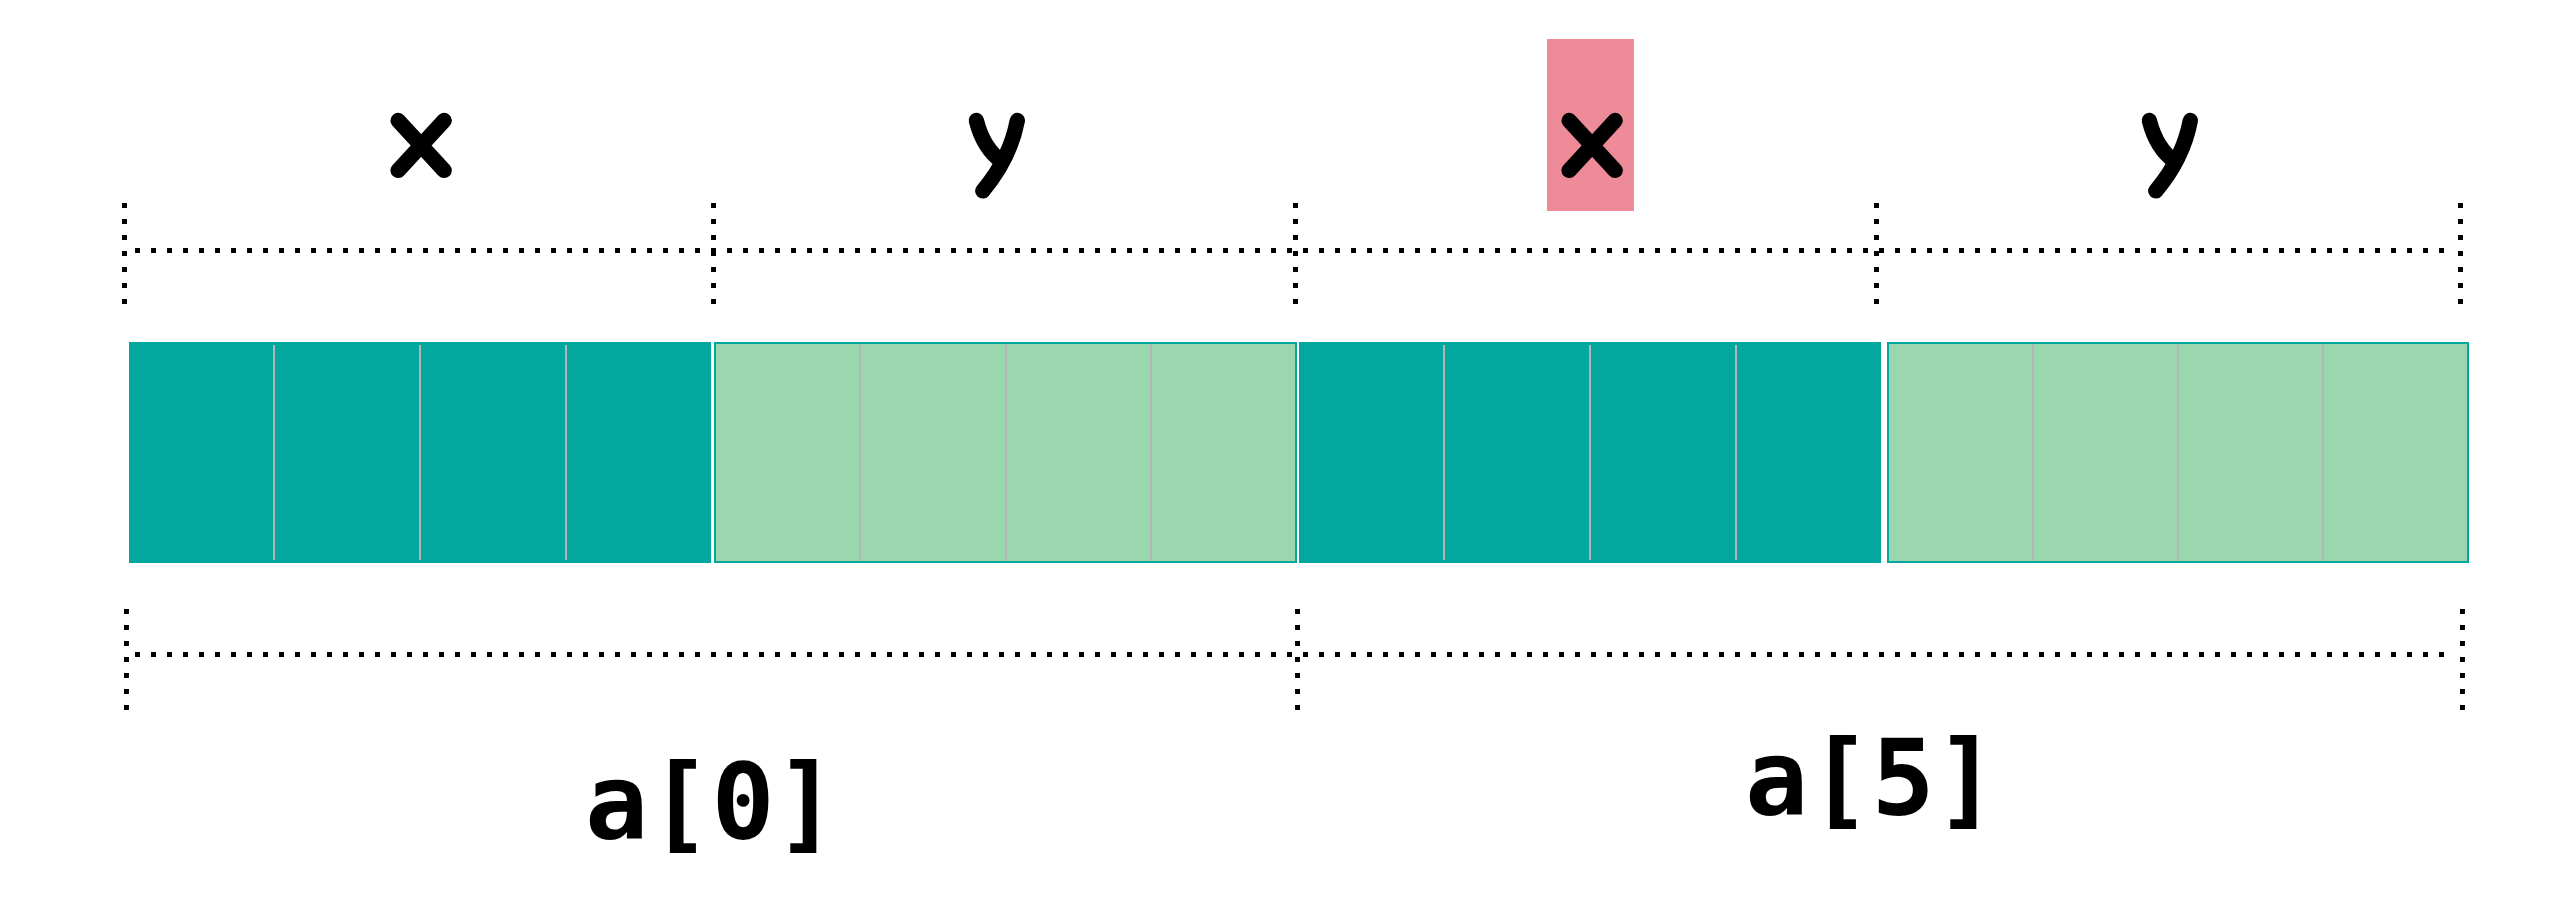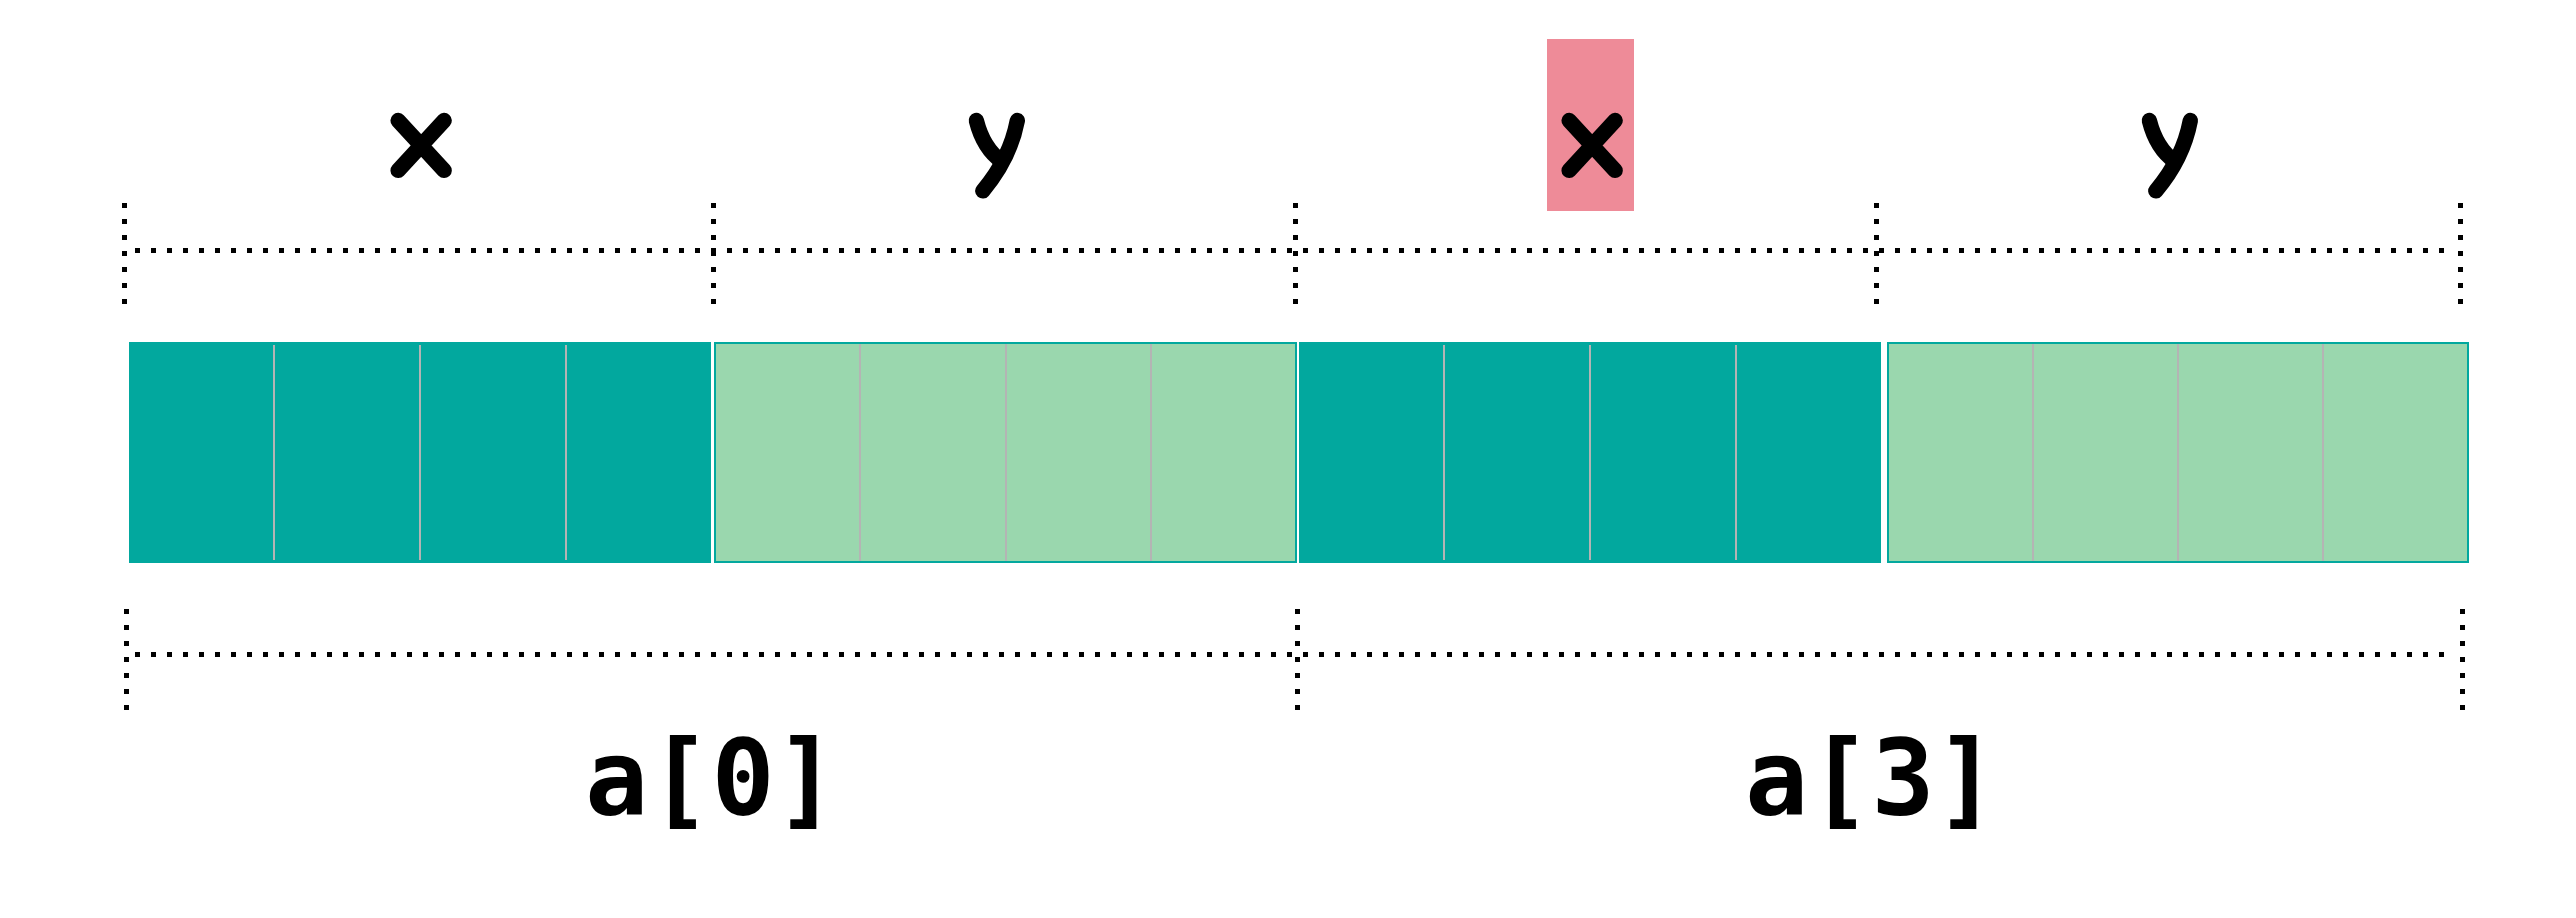"a[0]" div.elem-label { margin-top: none -> 24px }
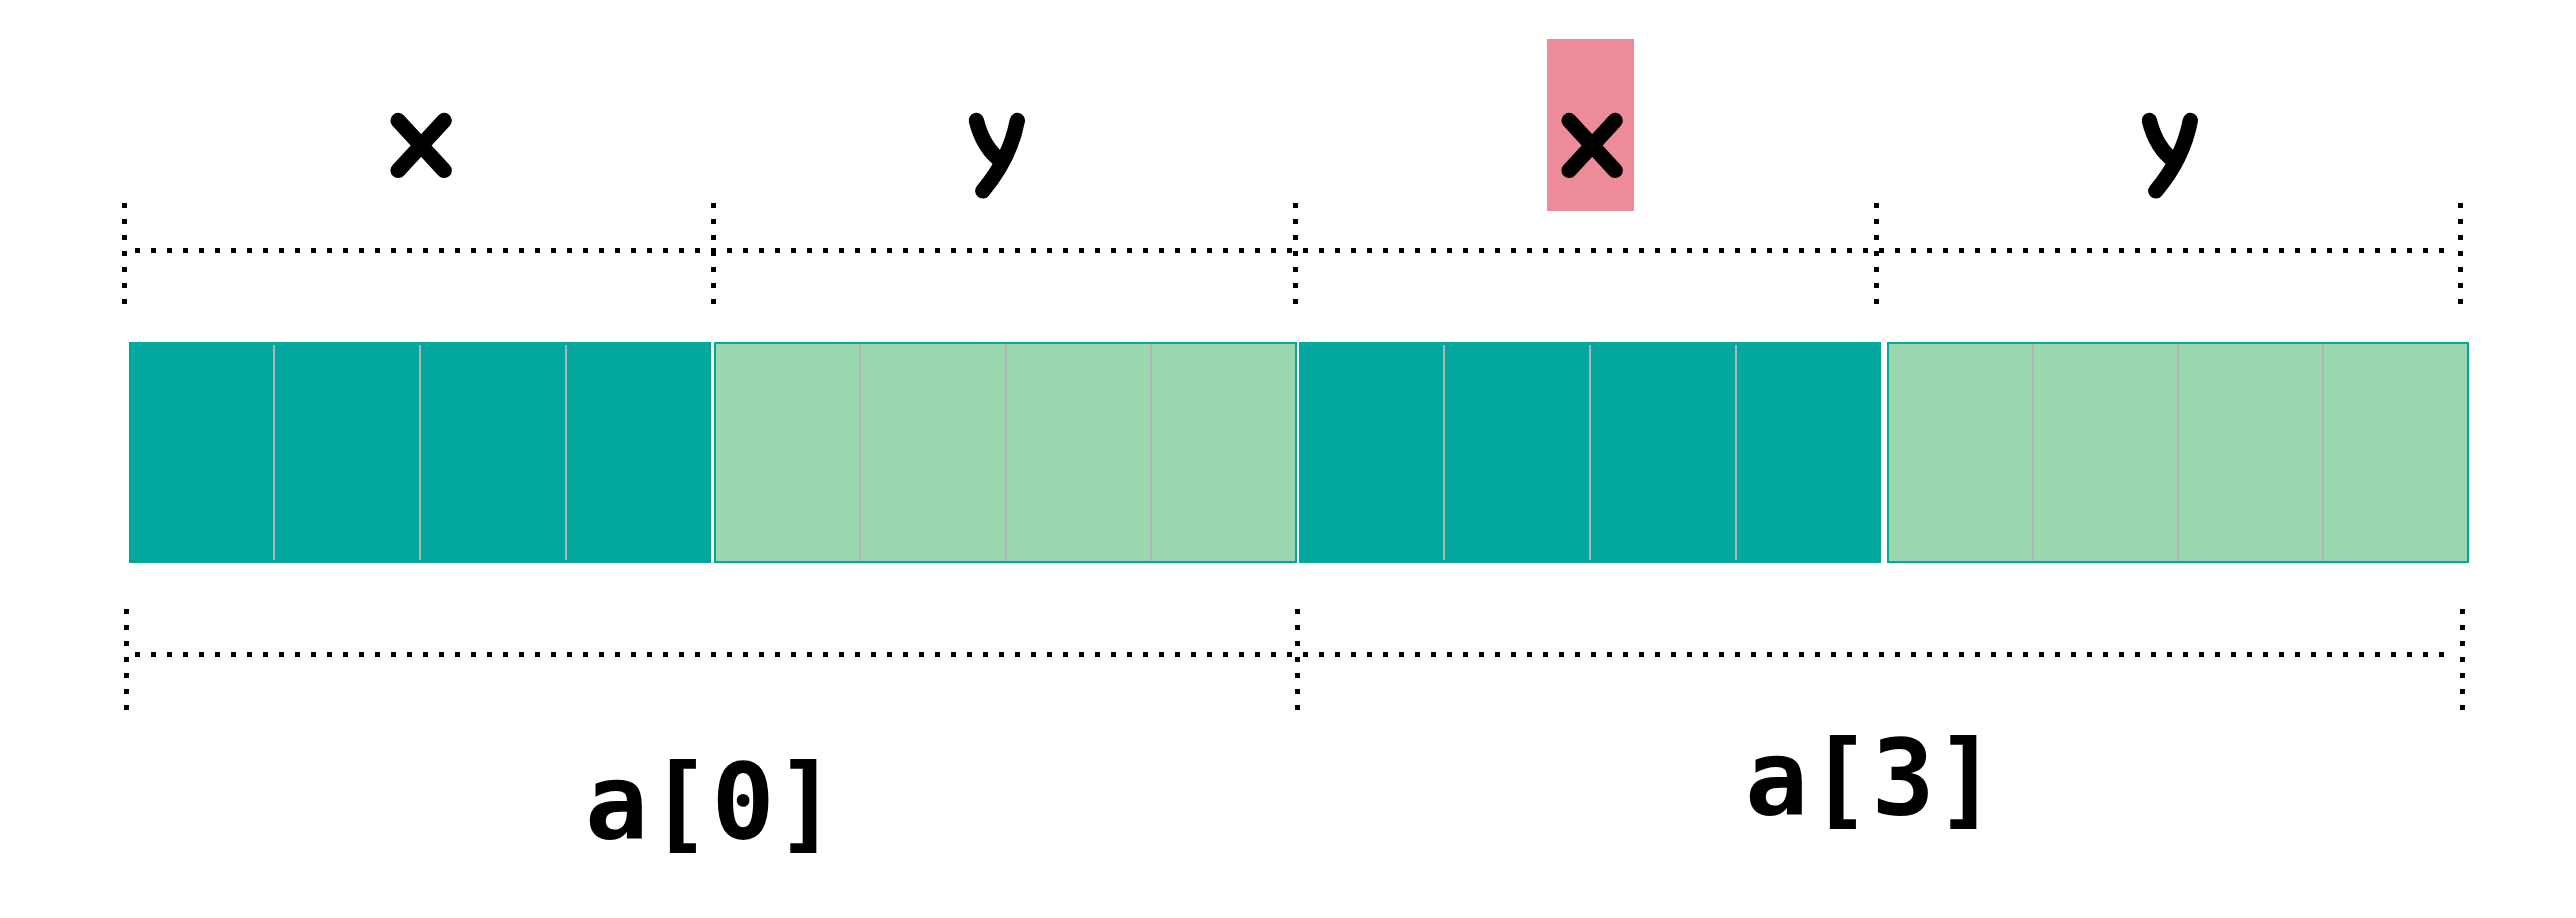"a[3]" div.elem-label { text: 3 -> 5 }
